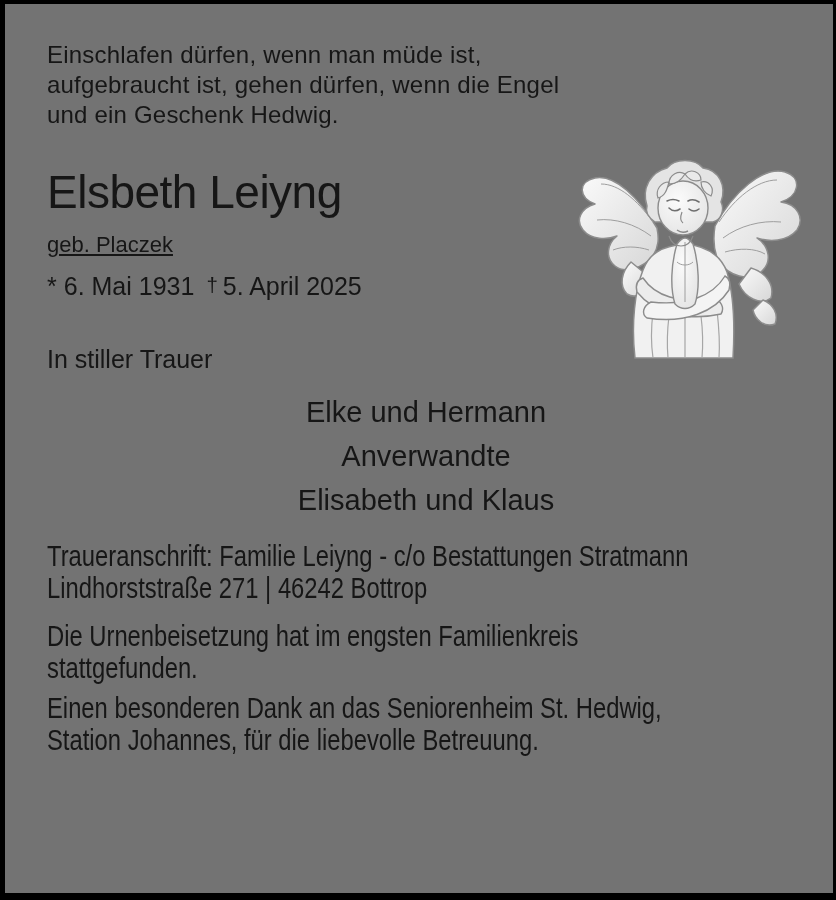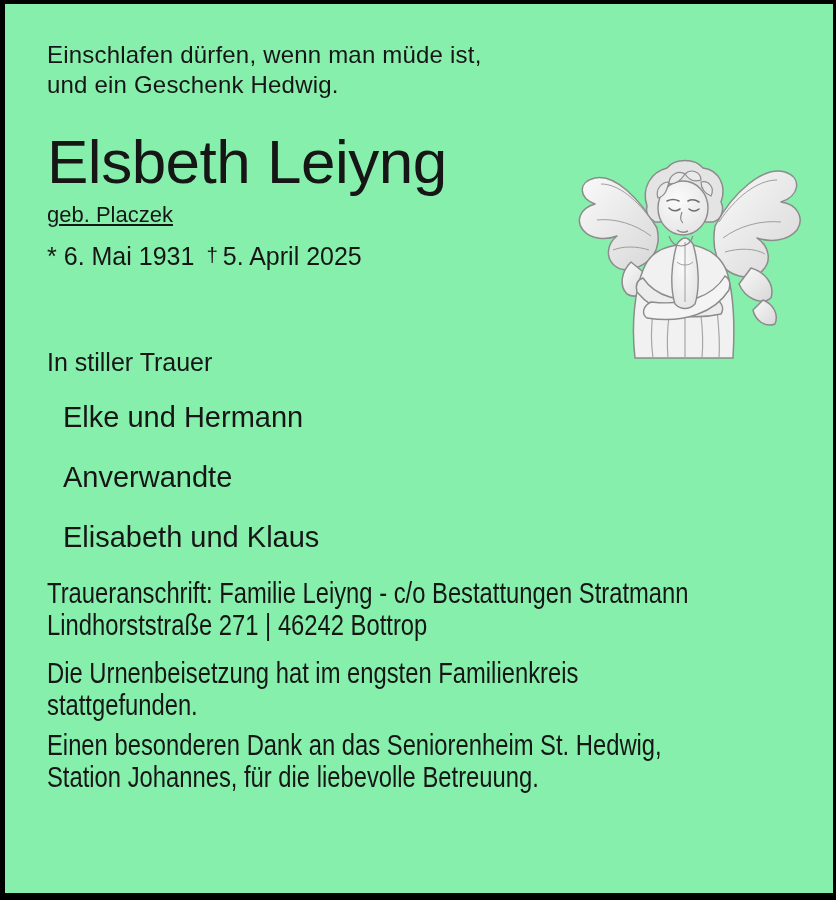"Einschlafen dürfen, wenn man müde" .page { background: #86efac -> #737373 }
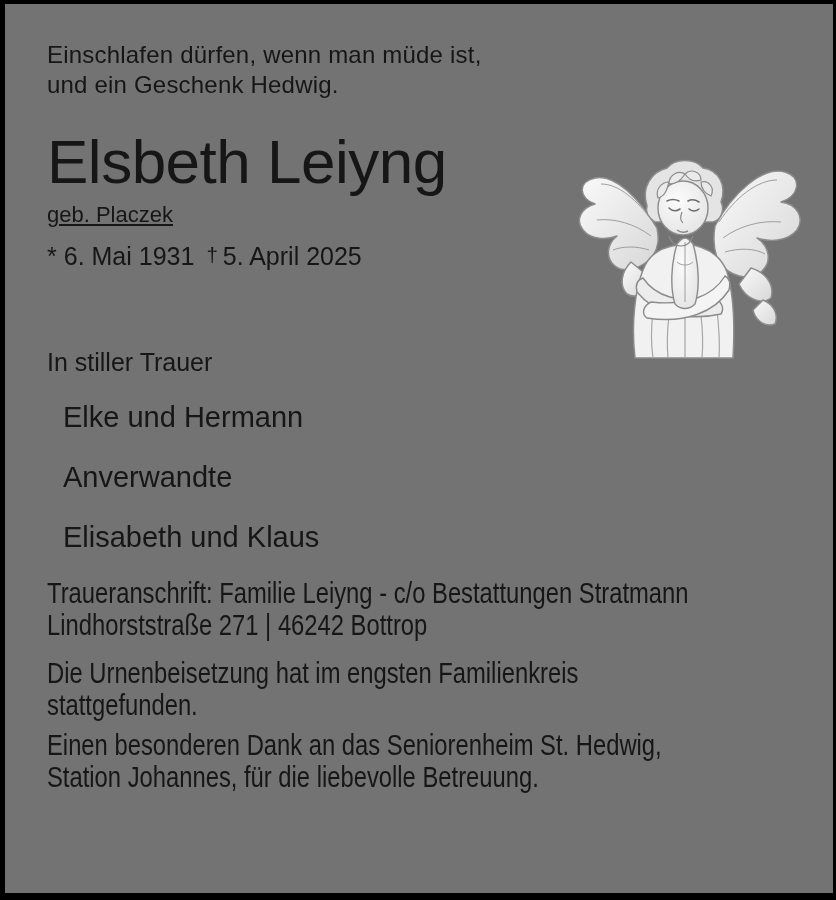"aufgebraucht ist, gehen dürfen, wenn" p { html: none -> <p>aufgebraucht ist, gehen dürfen, wenn die Engel</p> }
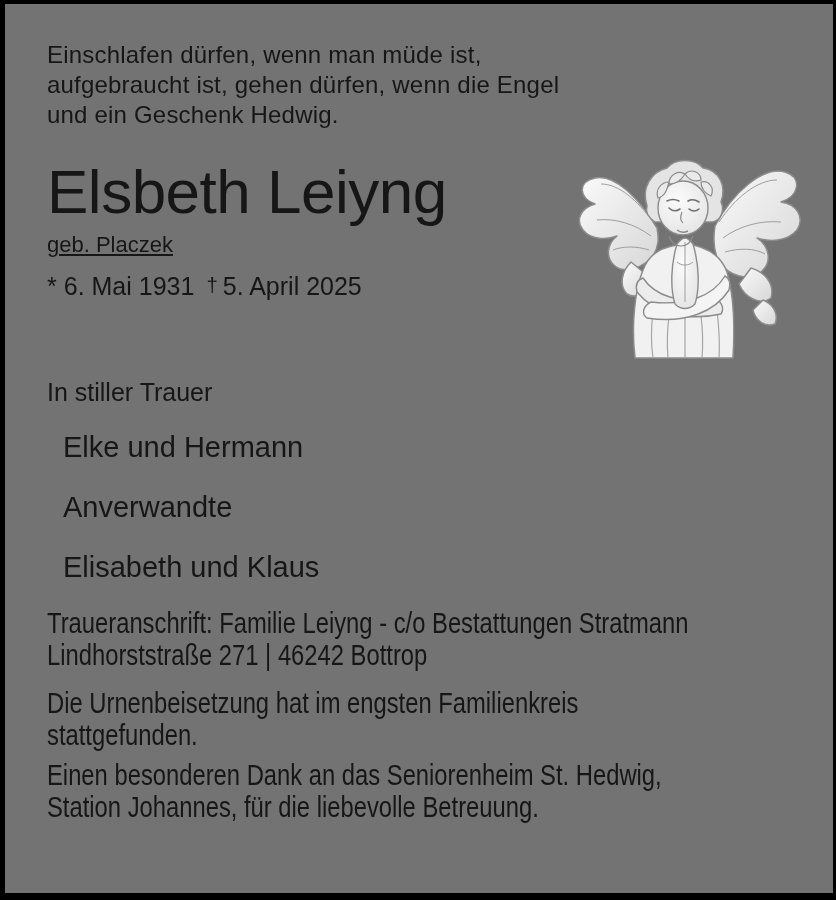"Elsbeth Leiyng" .deceased-name { font-size: 62px -> 46px }
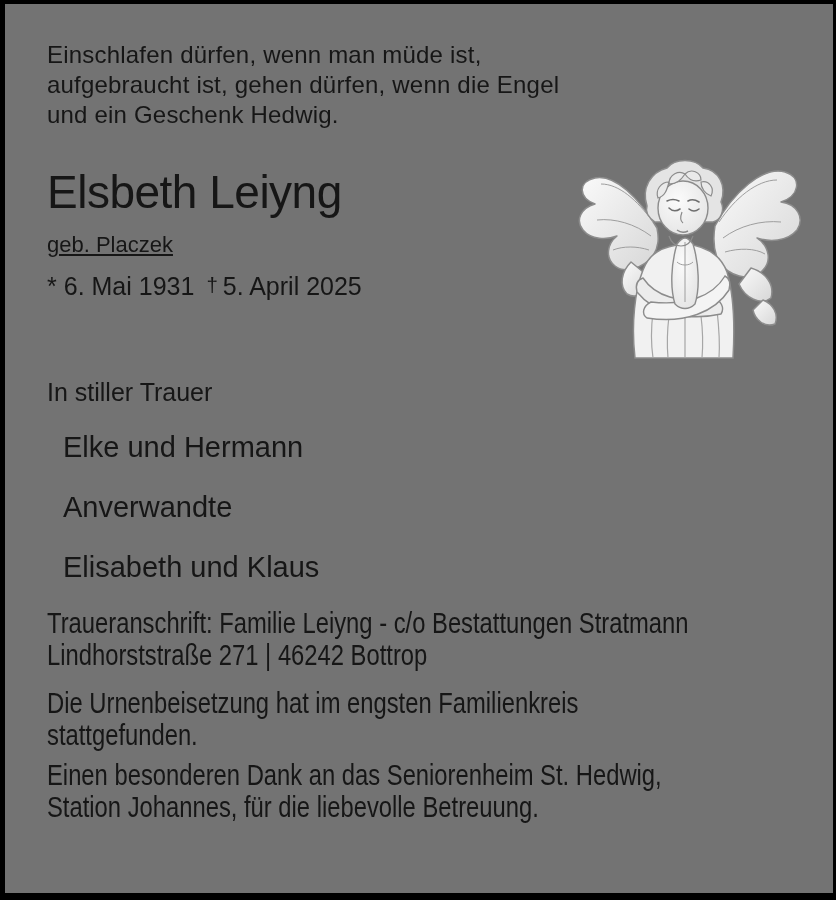"In stiller Trauer" .mourning-intro { margin: 72px 0 0 0 -> 39px 0 0 0 }
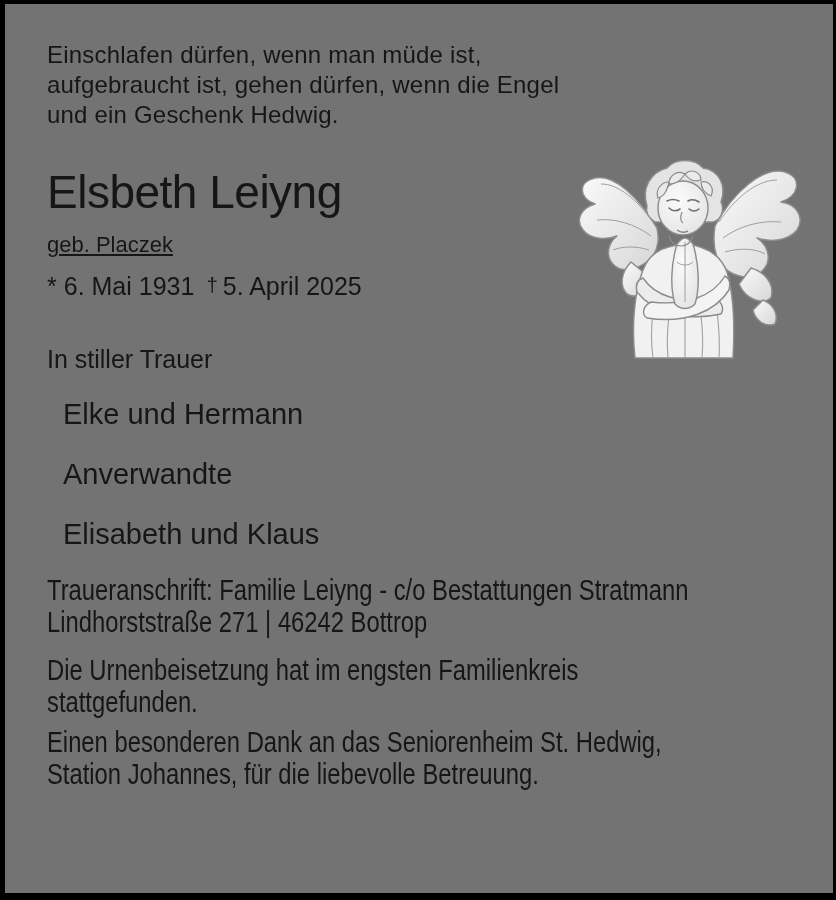"Elke und Hermann" .mourners p { margin: 16px -> 0; text-align: none -> center }
